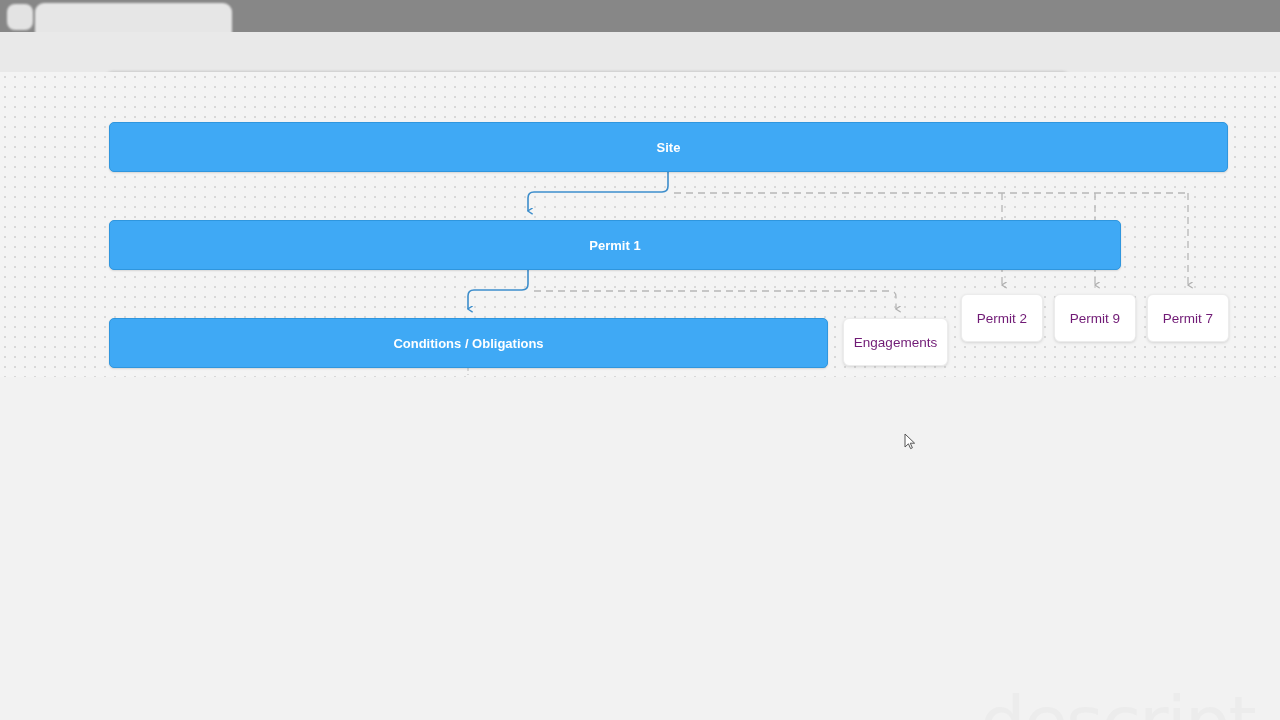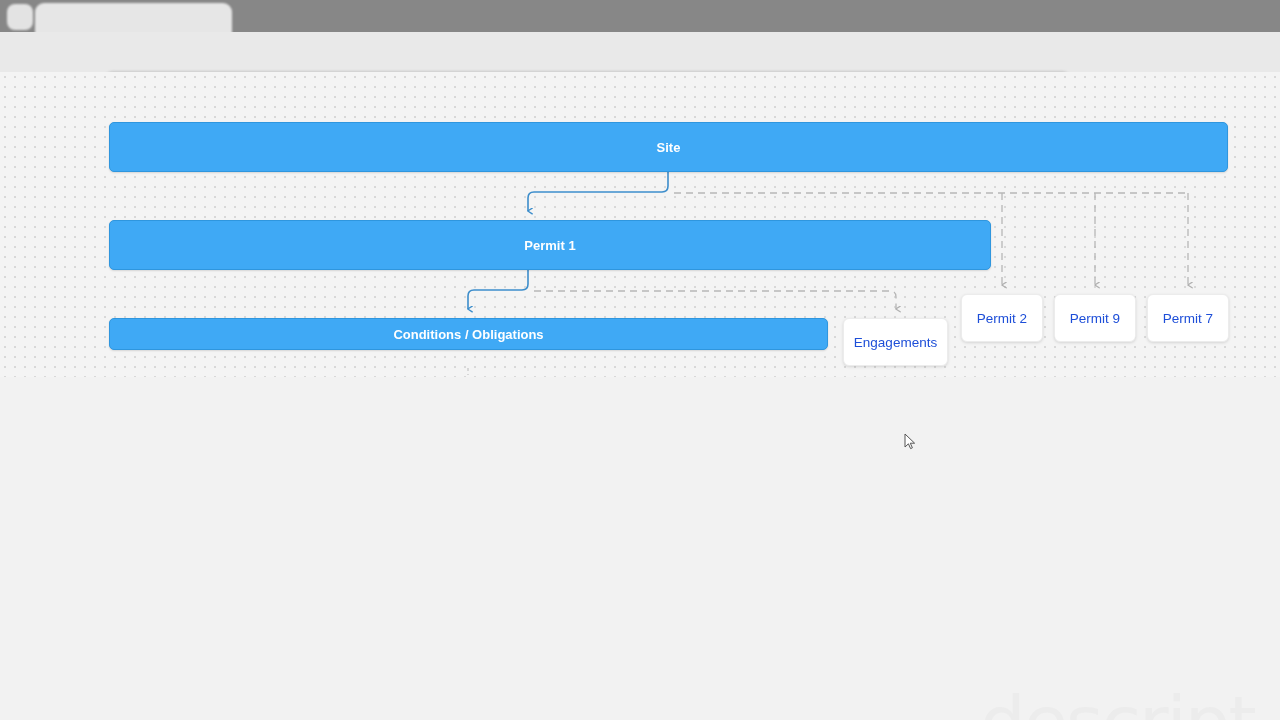"Permit 1" #node-permit-1 { width: 882px -> 1012px }
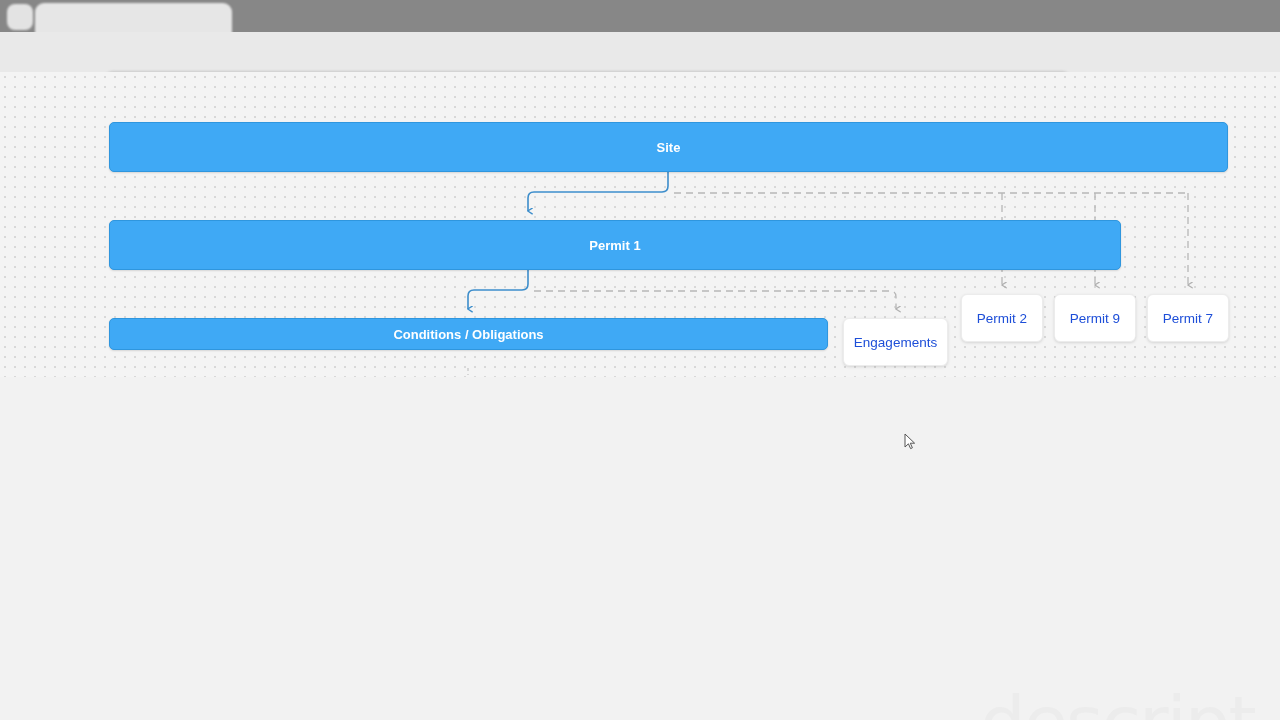"Permit 2" .node.secondary { color: #1d4ed8 -> #701a75 }
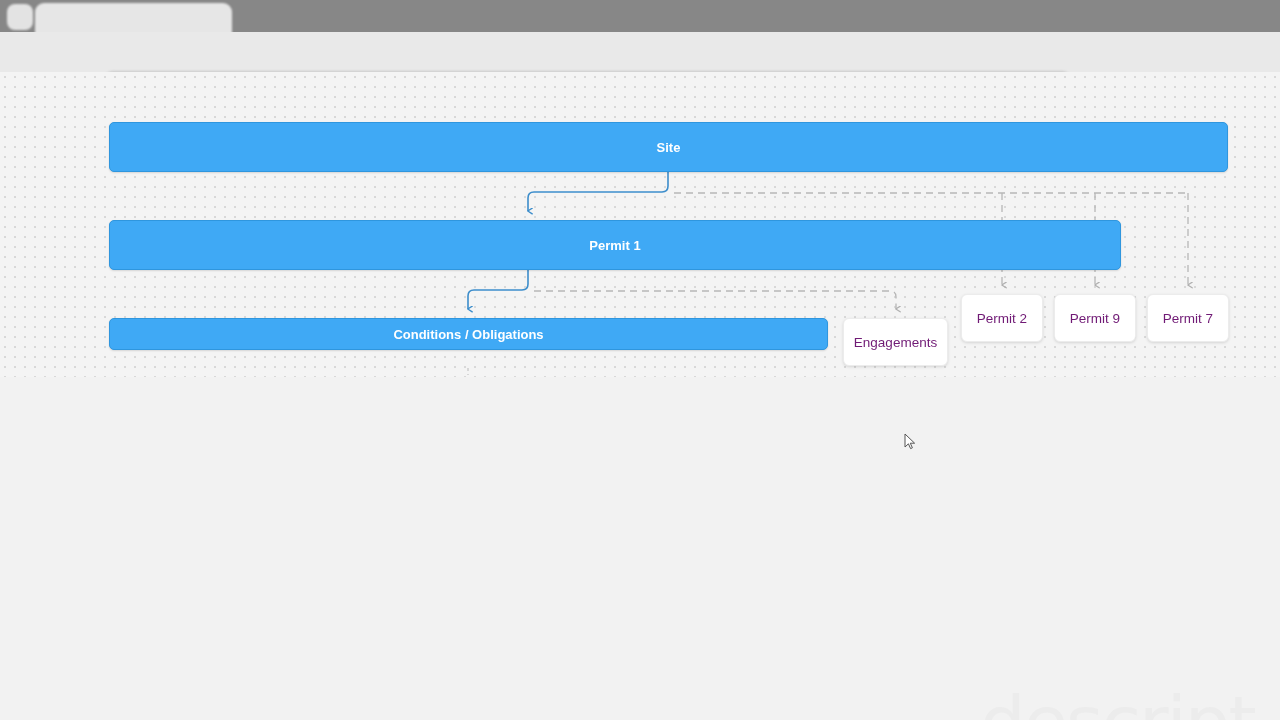"Conditions / Obligations" #node-conditions { height: 32px -> 50px }
